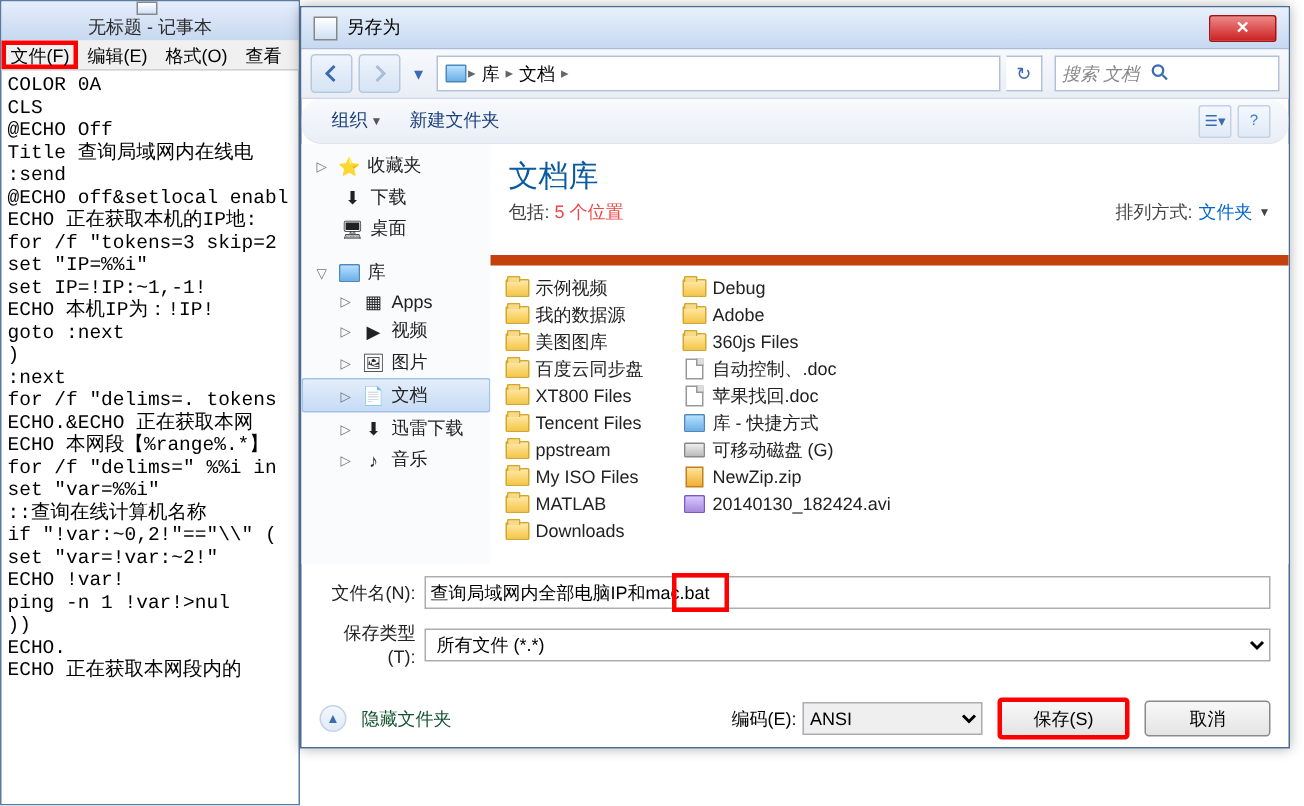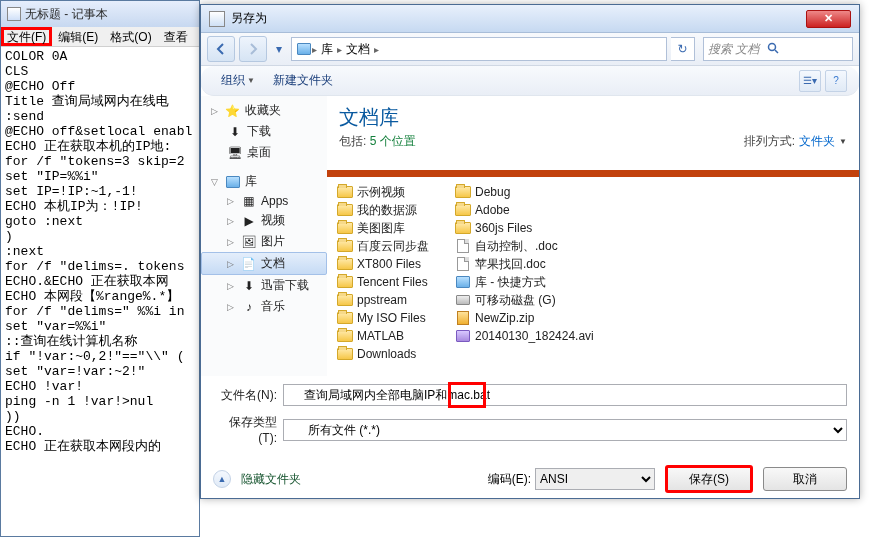"无标题 - 记事本" .notepad-title { flex-direction: none -> column }
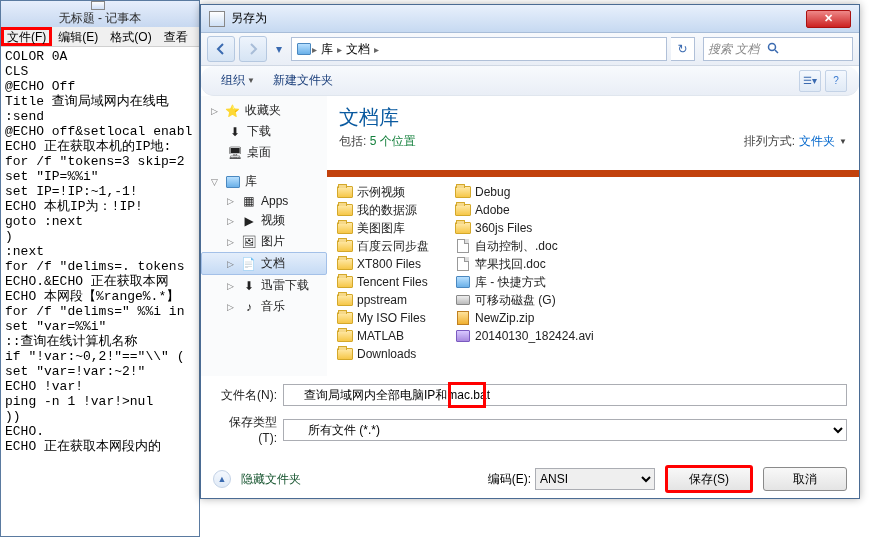"5 个位置" .main-header .sub a { color: #15803d -> #ef4444 }
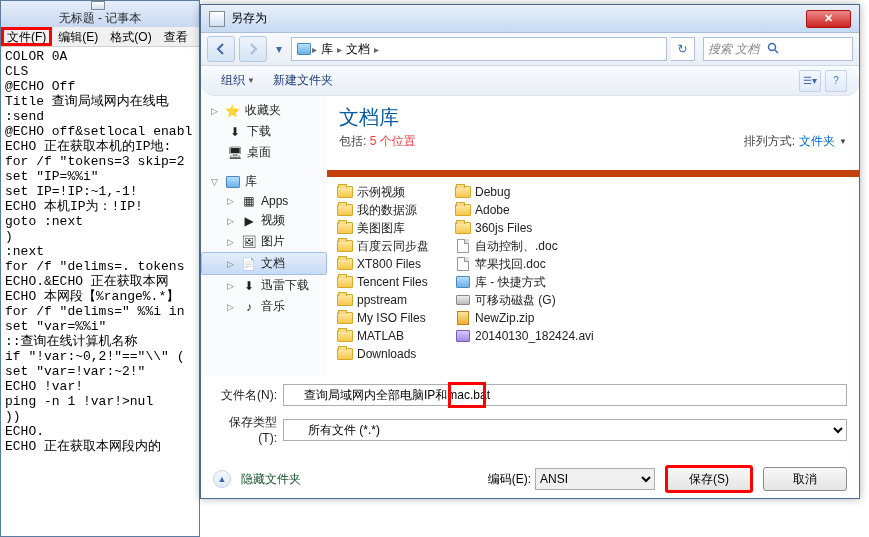"查询局域网内全部电脑IP和mac.bat" .frow input, .frow select { padding: 2px 20px -> 2px 3px }
